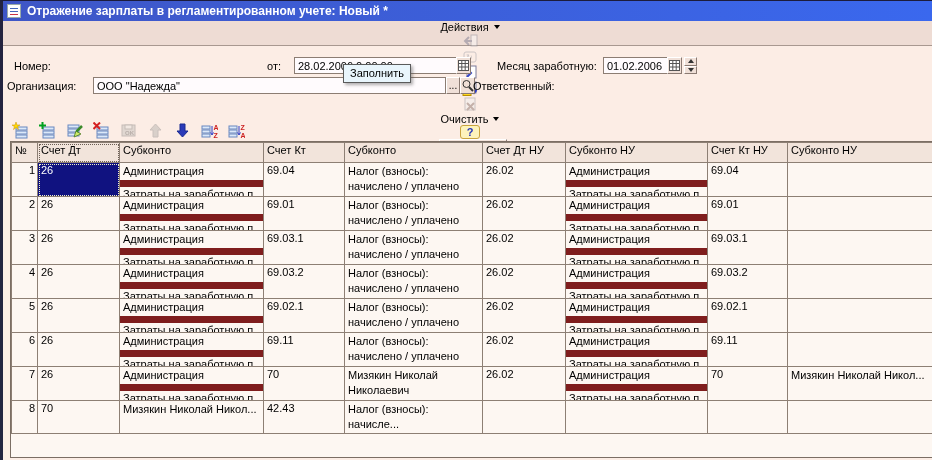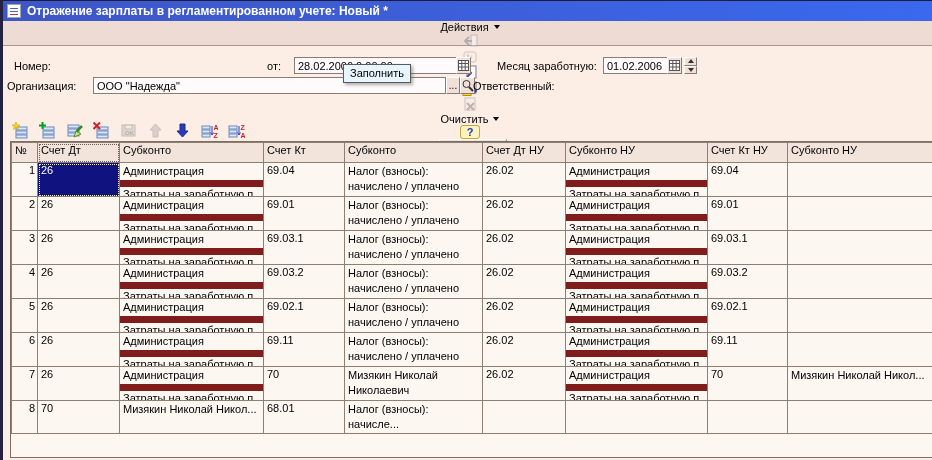"68.01" td { text: 68.01 -> 42.43 }
